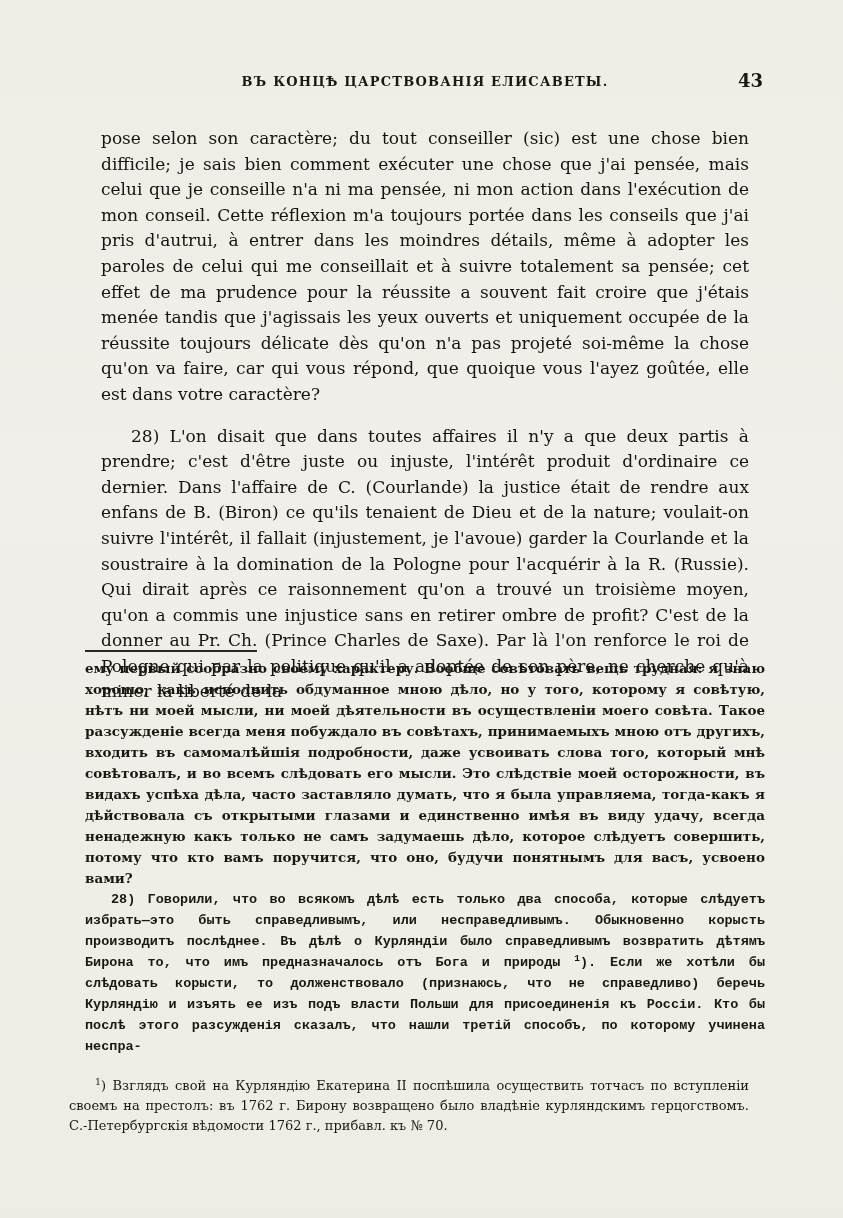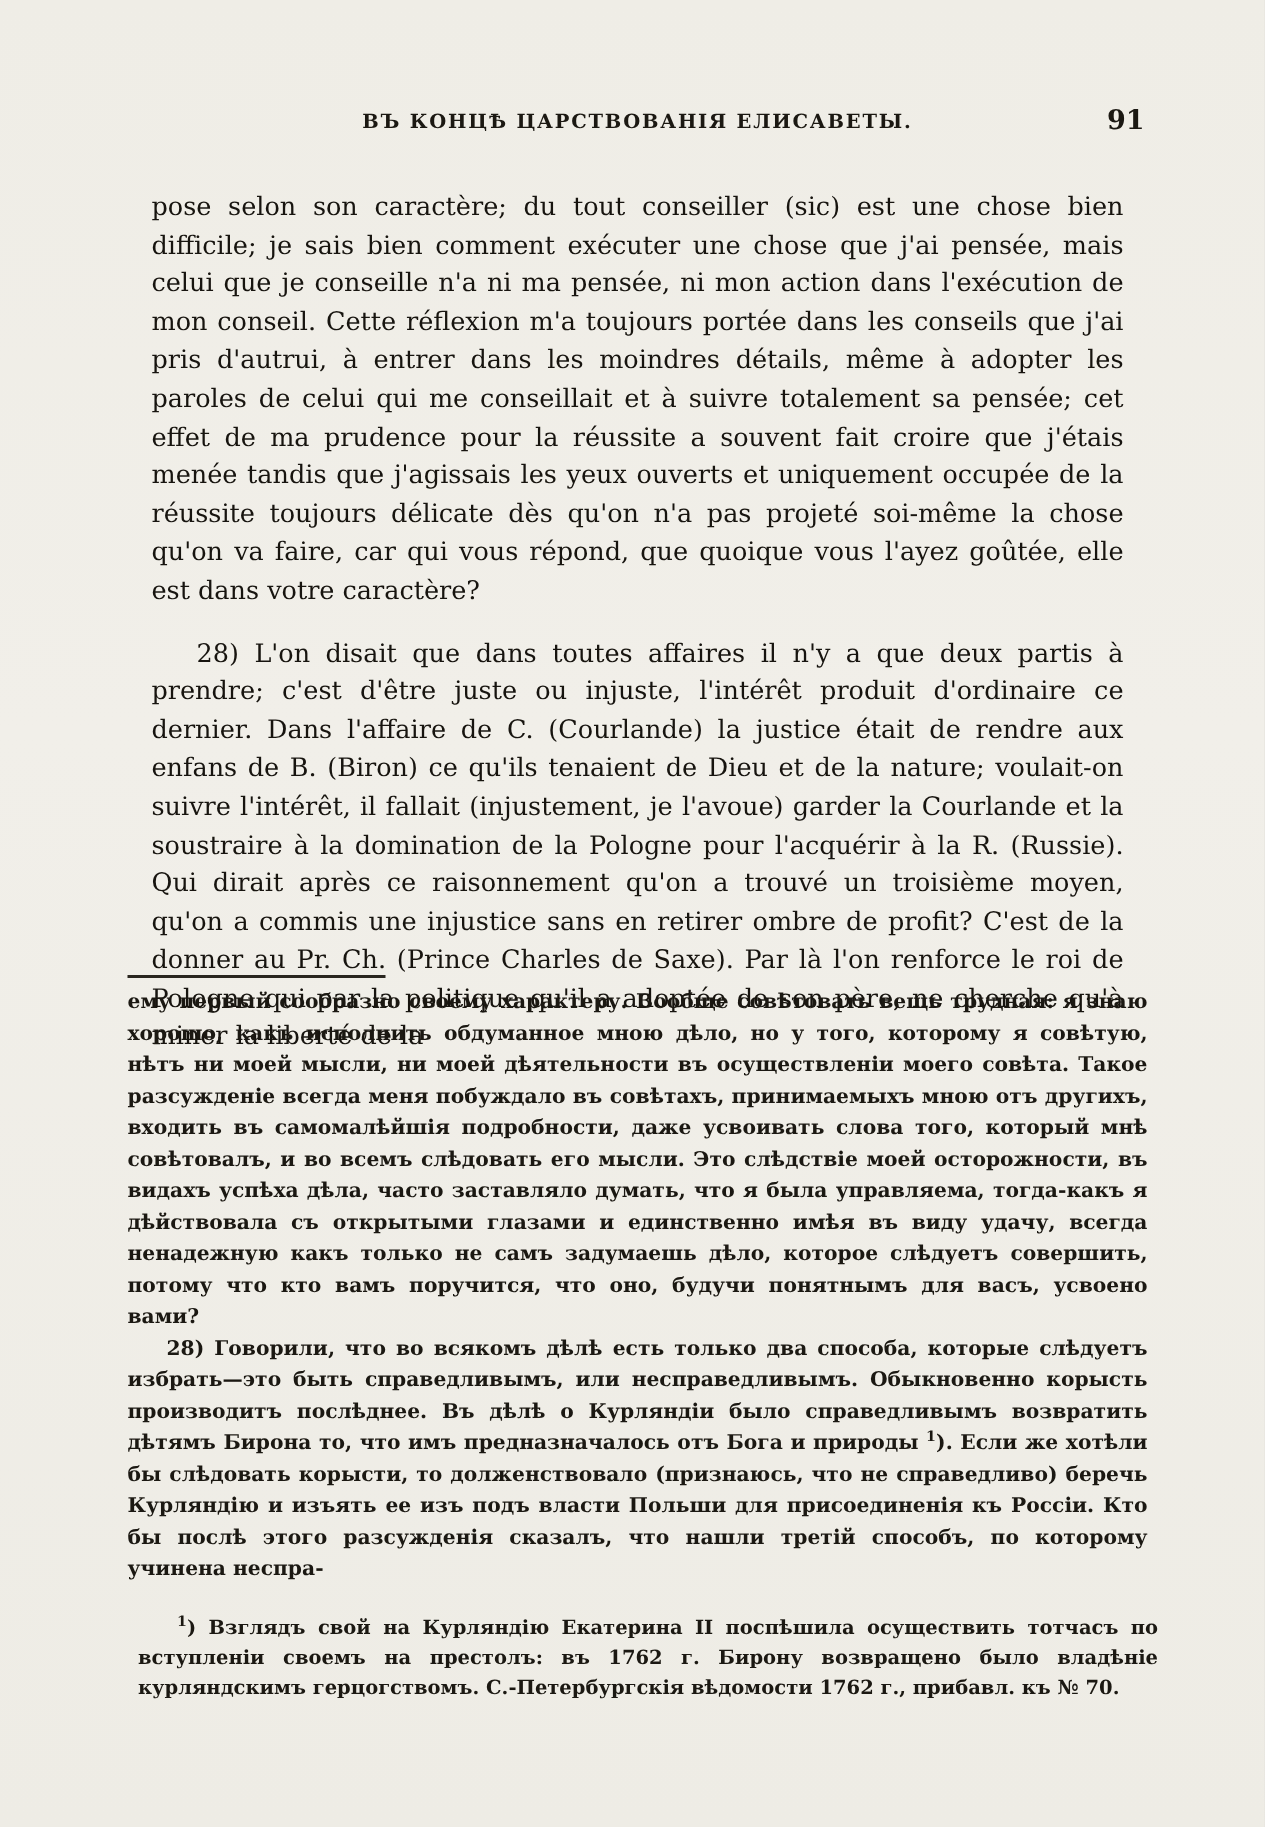"91" div.pnum { text: 91 -> 43 }
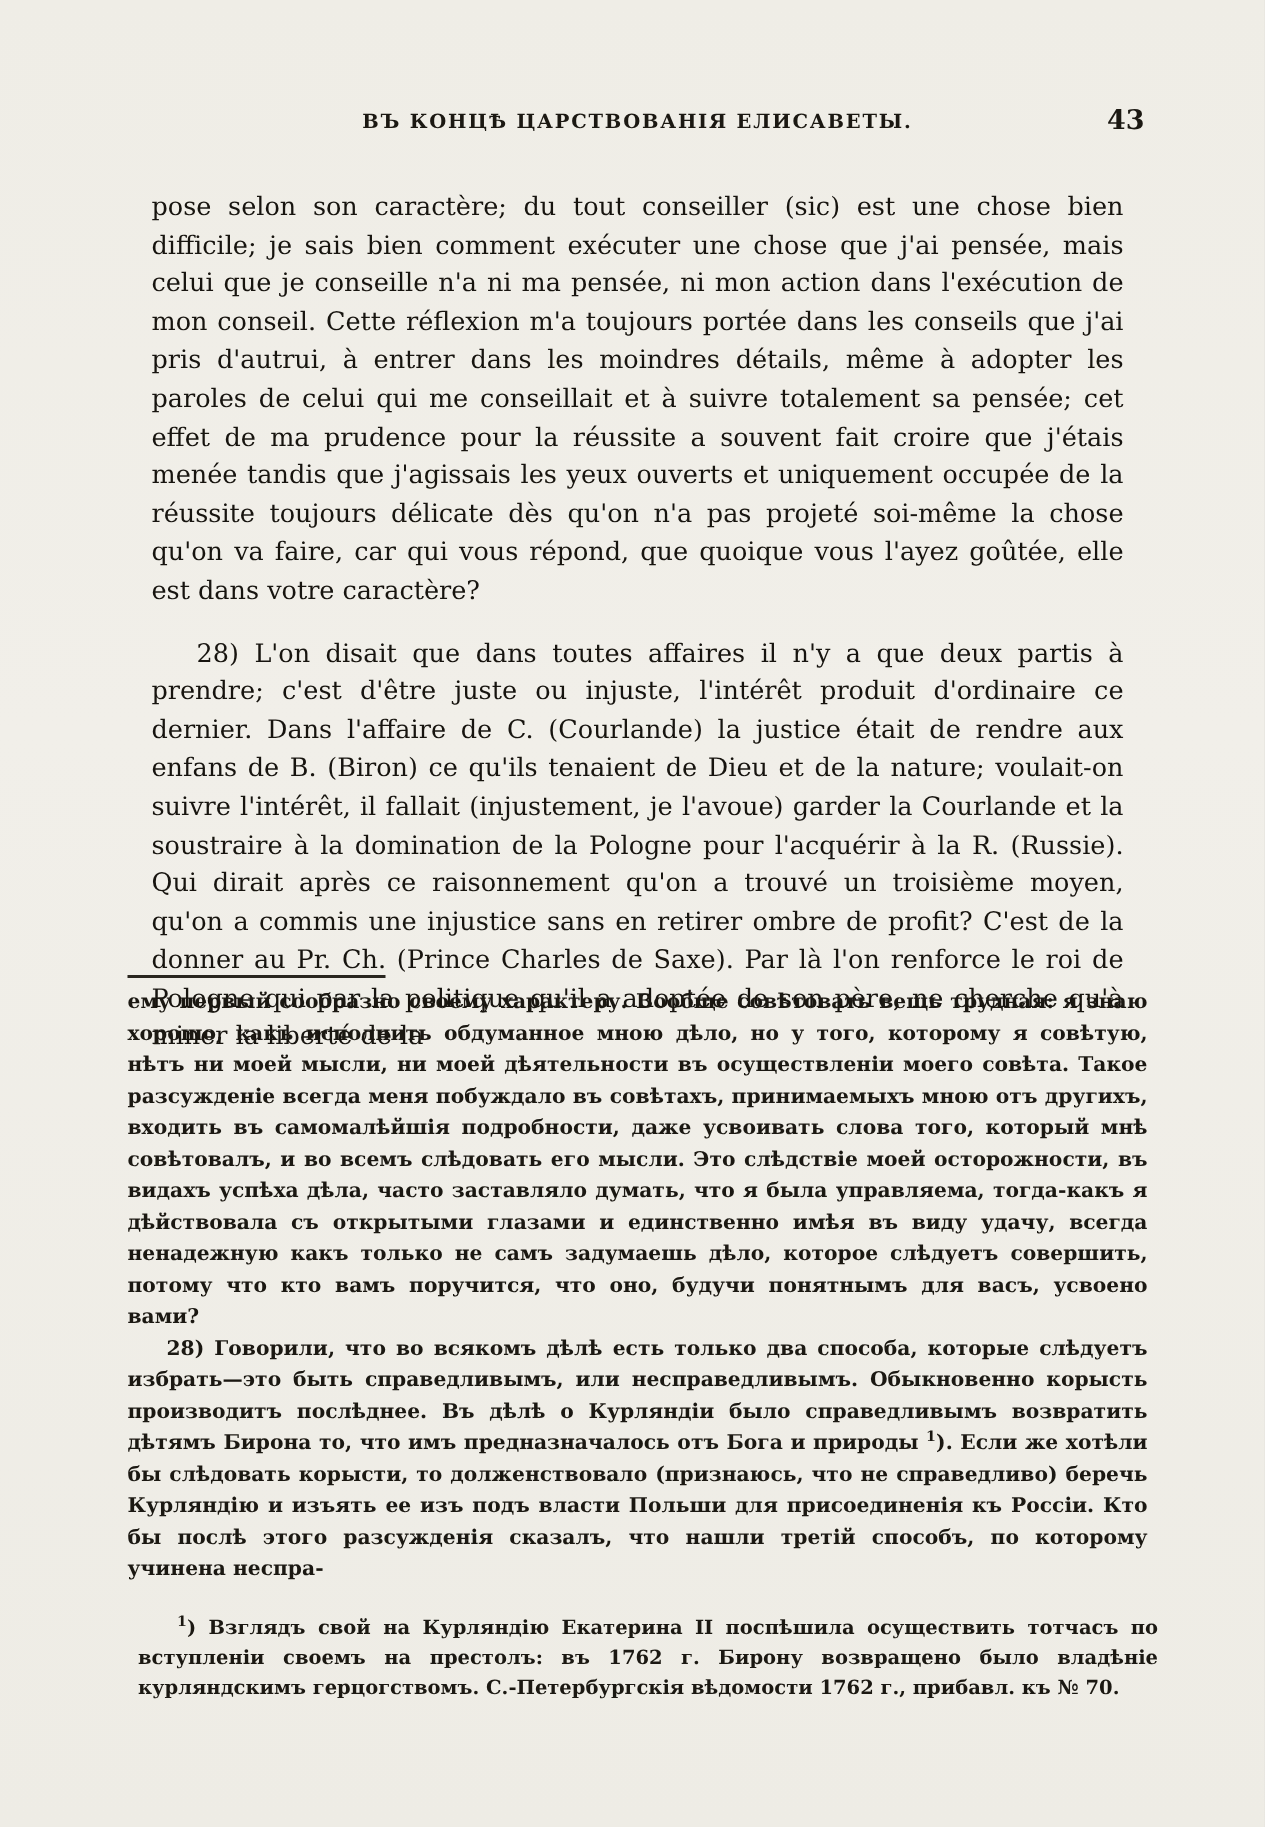"28) Говорили, что во всякомъ" .footnotes p.indent { font-family: none -> Liberation Mono, monospace }
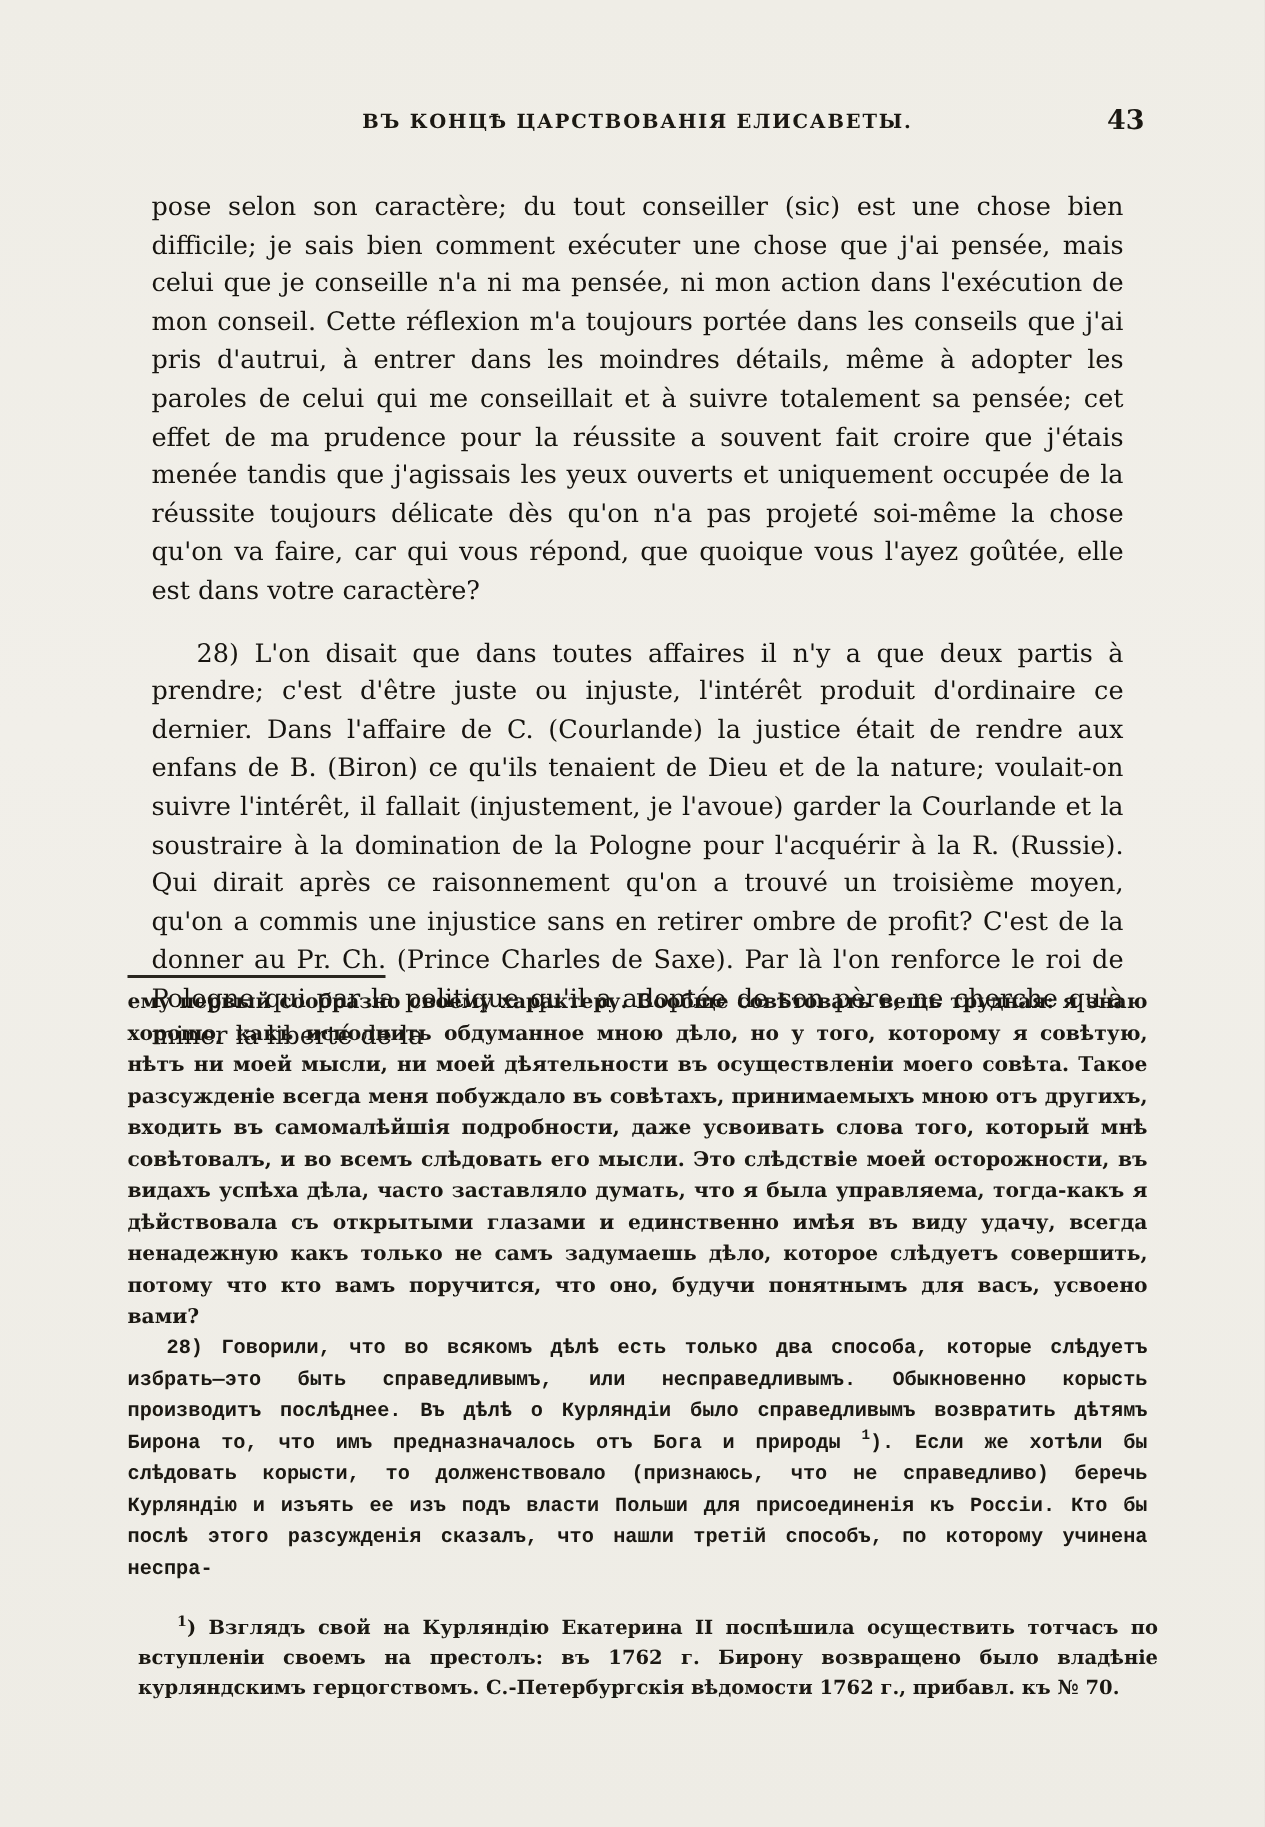"1) Взглядъ свой на Курляндію" .bottom-note { font-weight: bold -> normal; left: 92px -> 69px }
